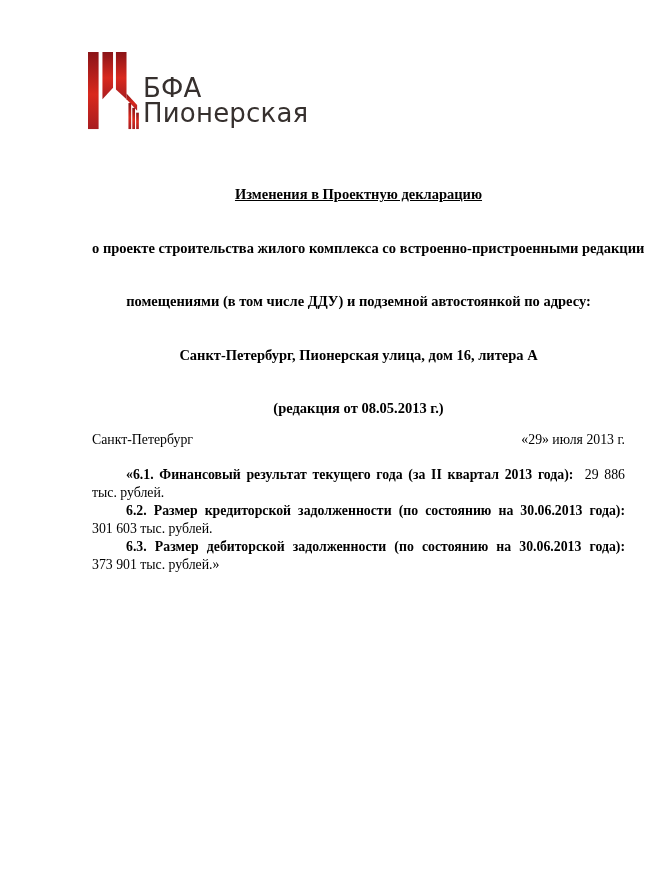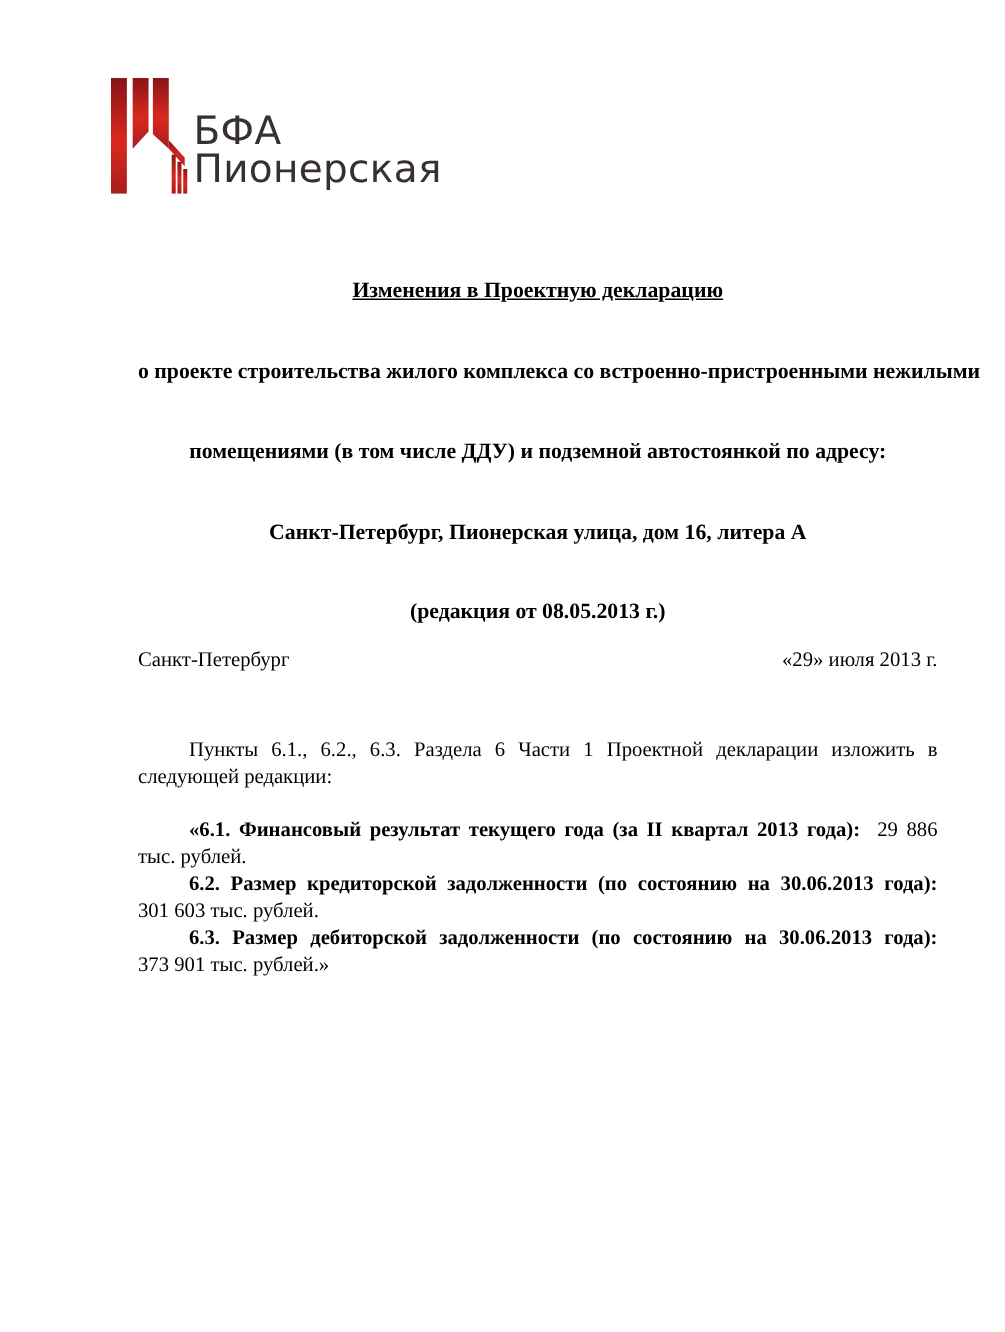"БФА" .logo { left: 74px -> 88px }
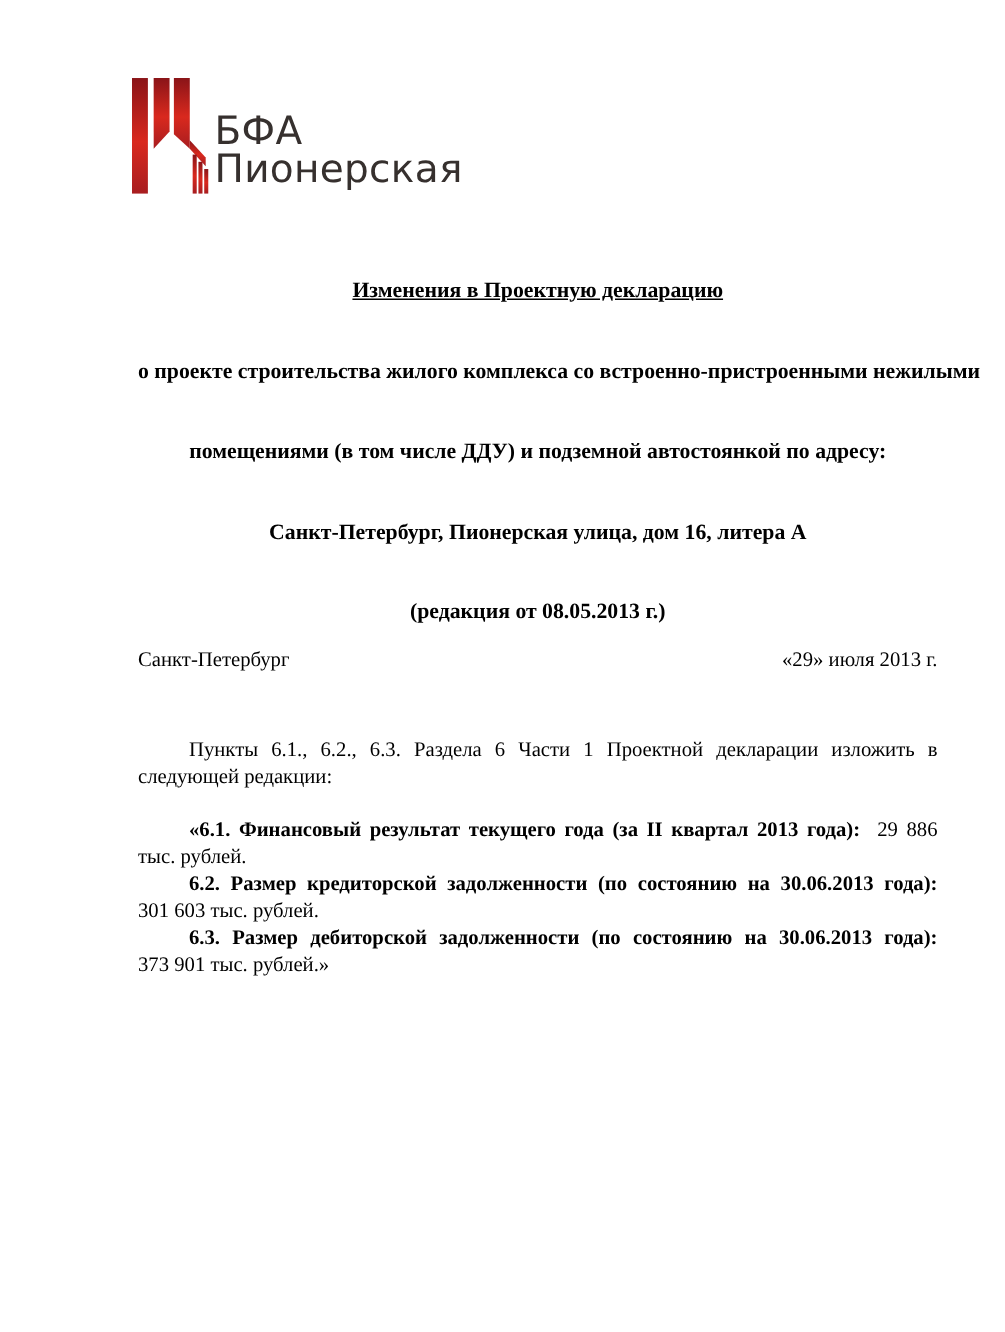"о проекте строительства жилого комплекса" div.title-line { text: нежилыми -> редакции }
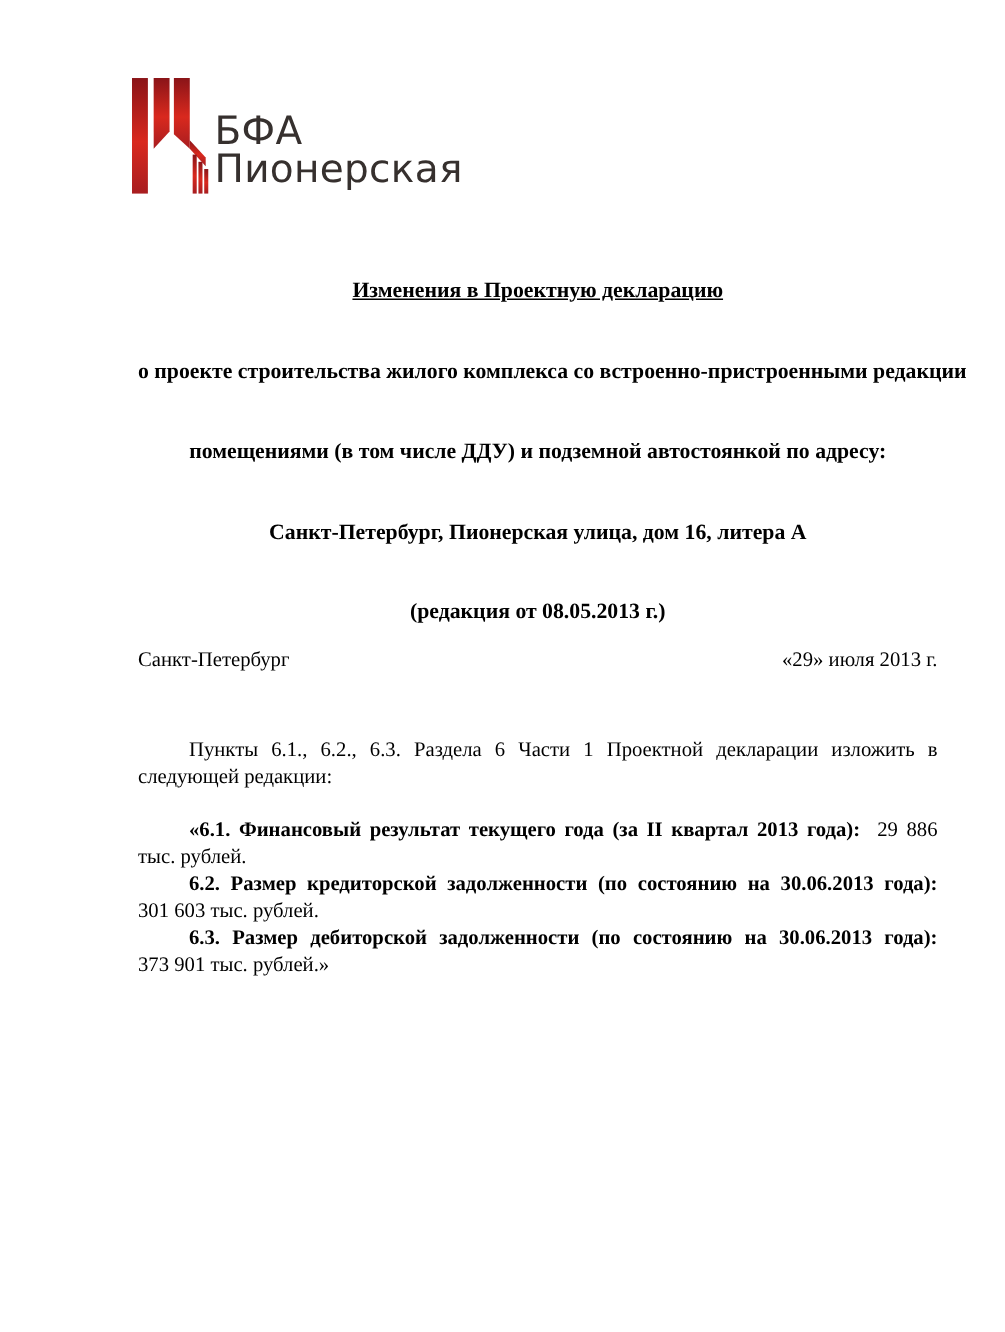"Пункты 6.1., 6.2., 6.3. Раздела" p.para { html: <p>Пункты 6.1., 6.2., 6.3. Раздела 6 Части 1 Проектной декларации изложить в следующей редакции:</p> -> none }
